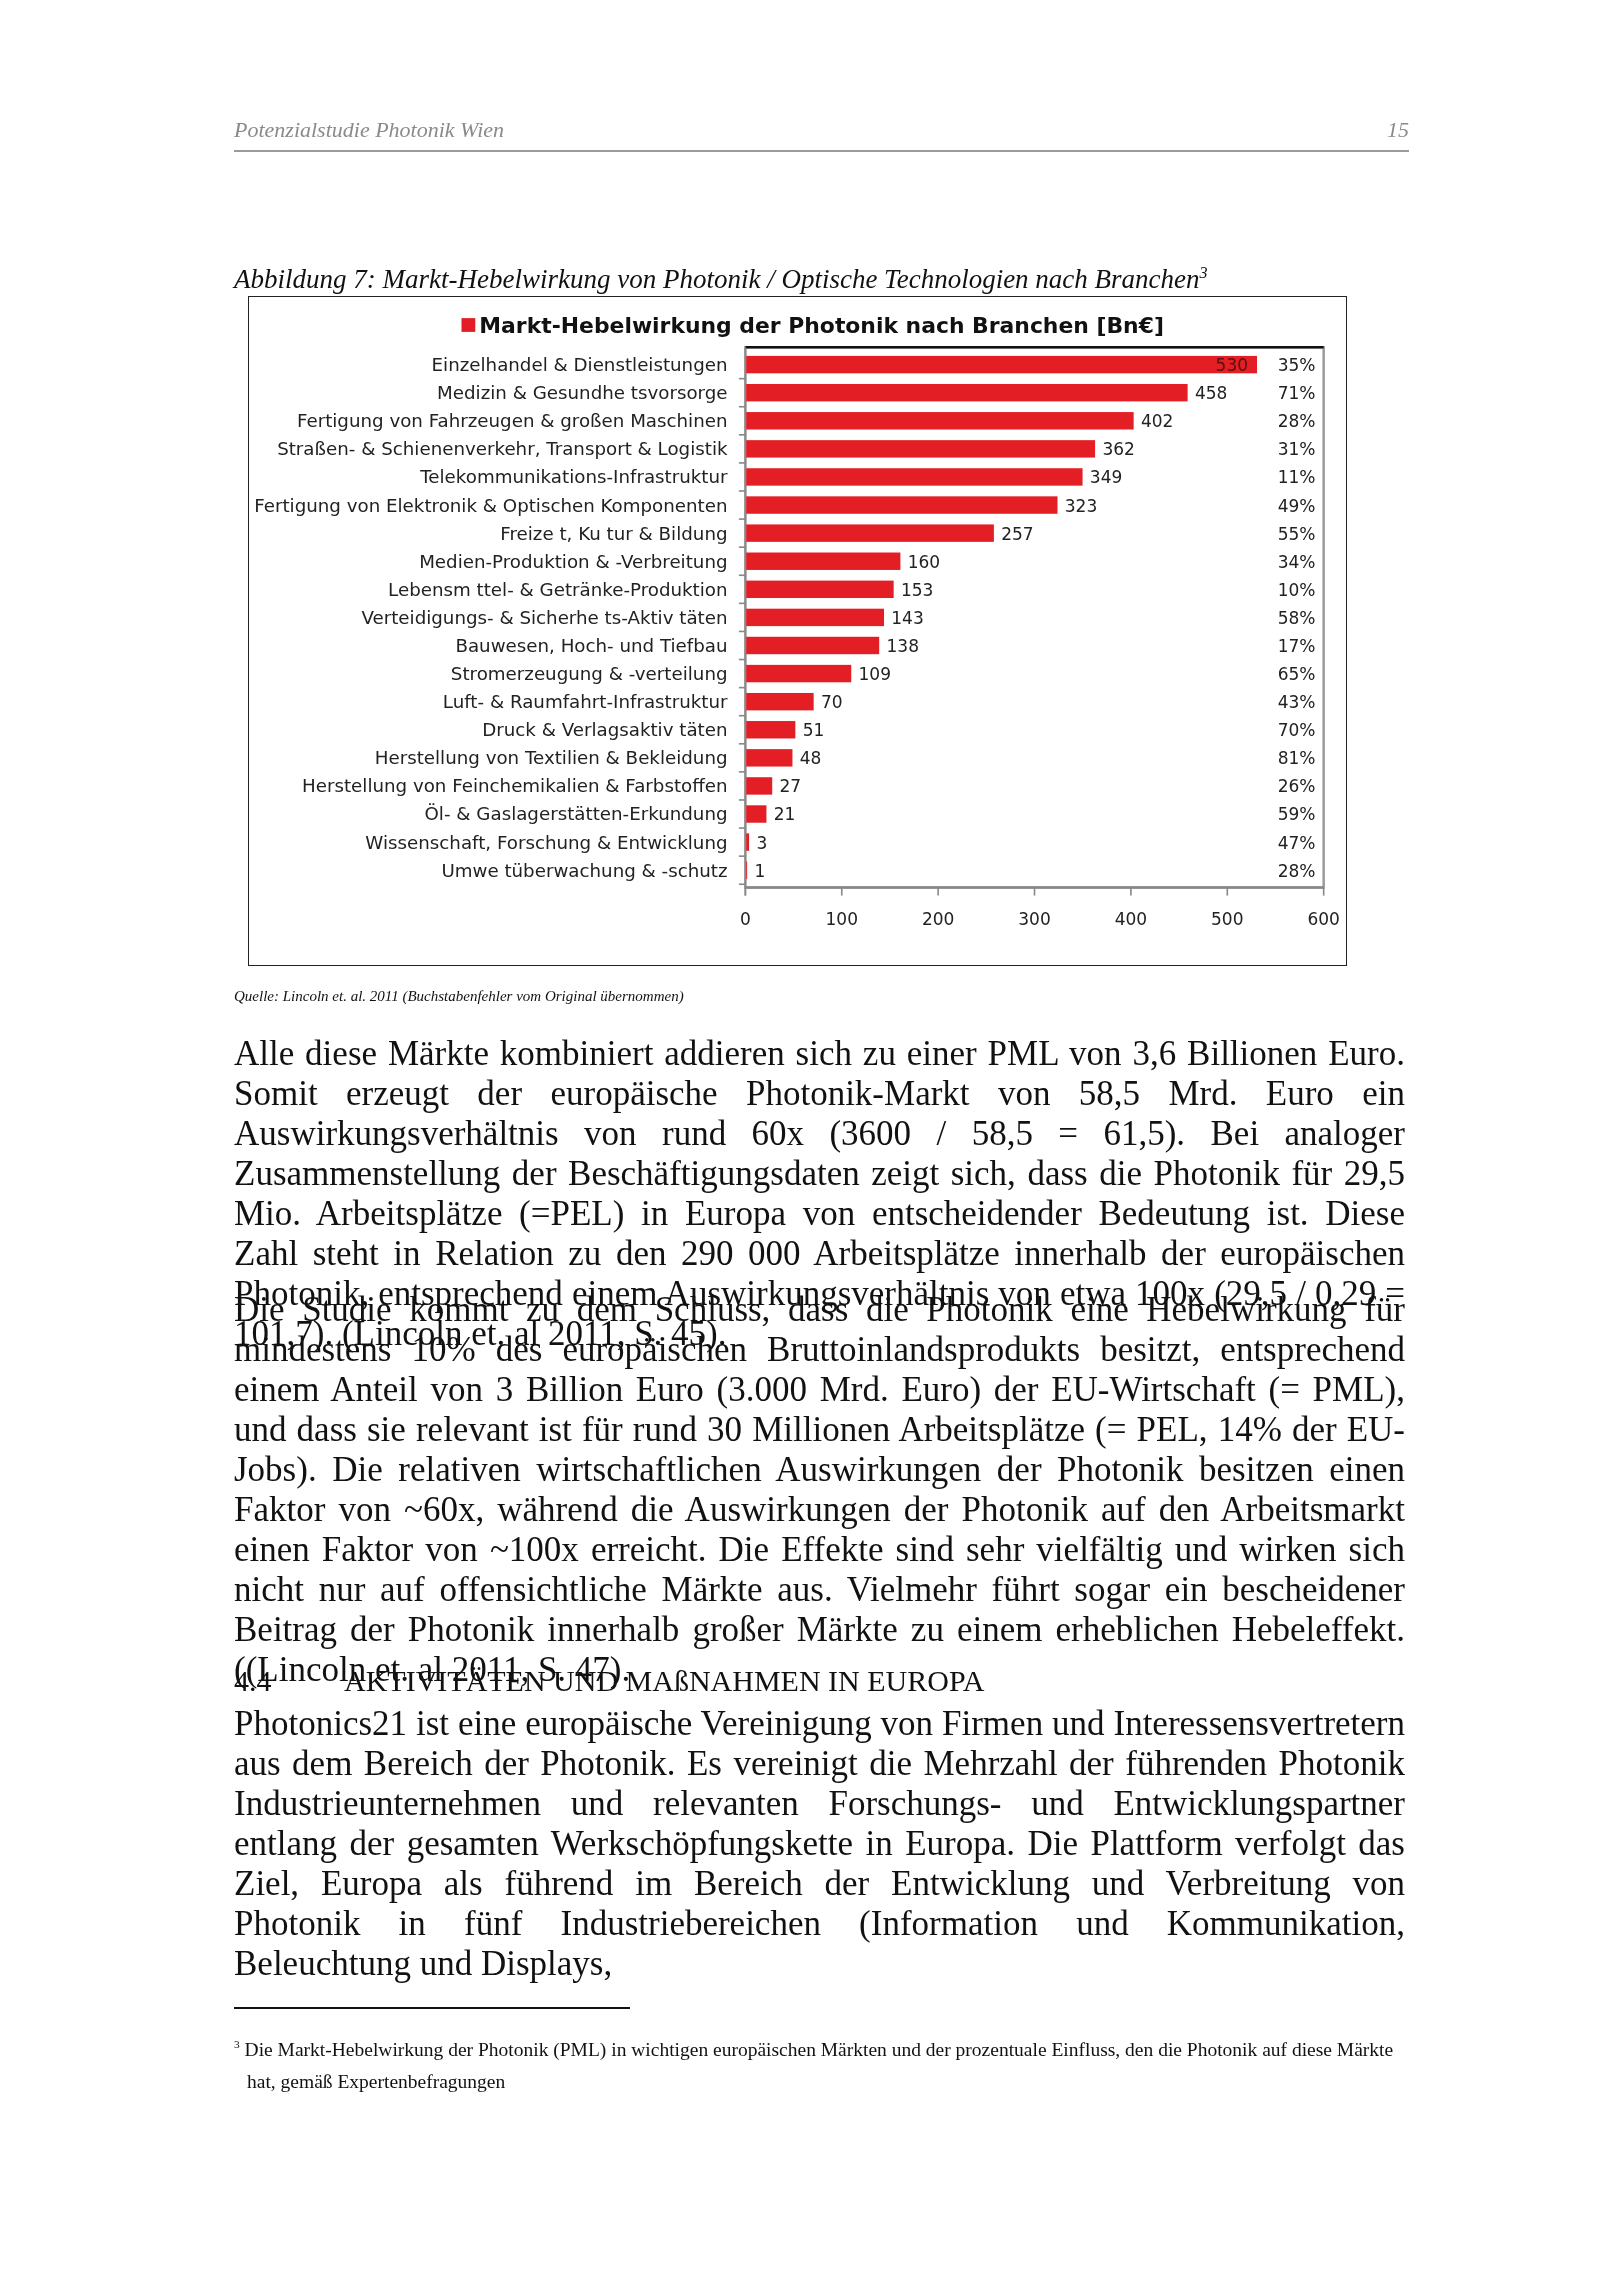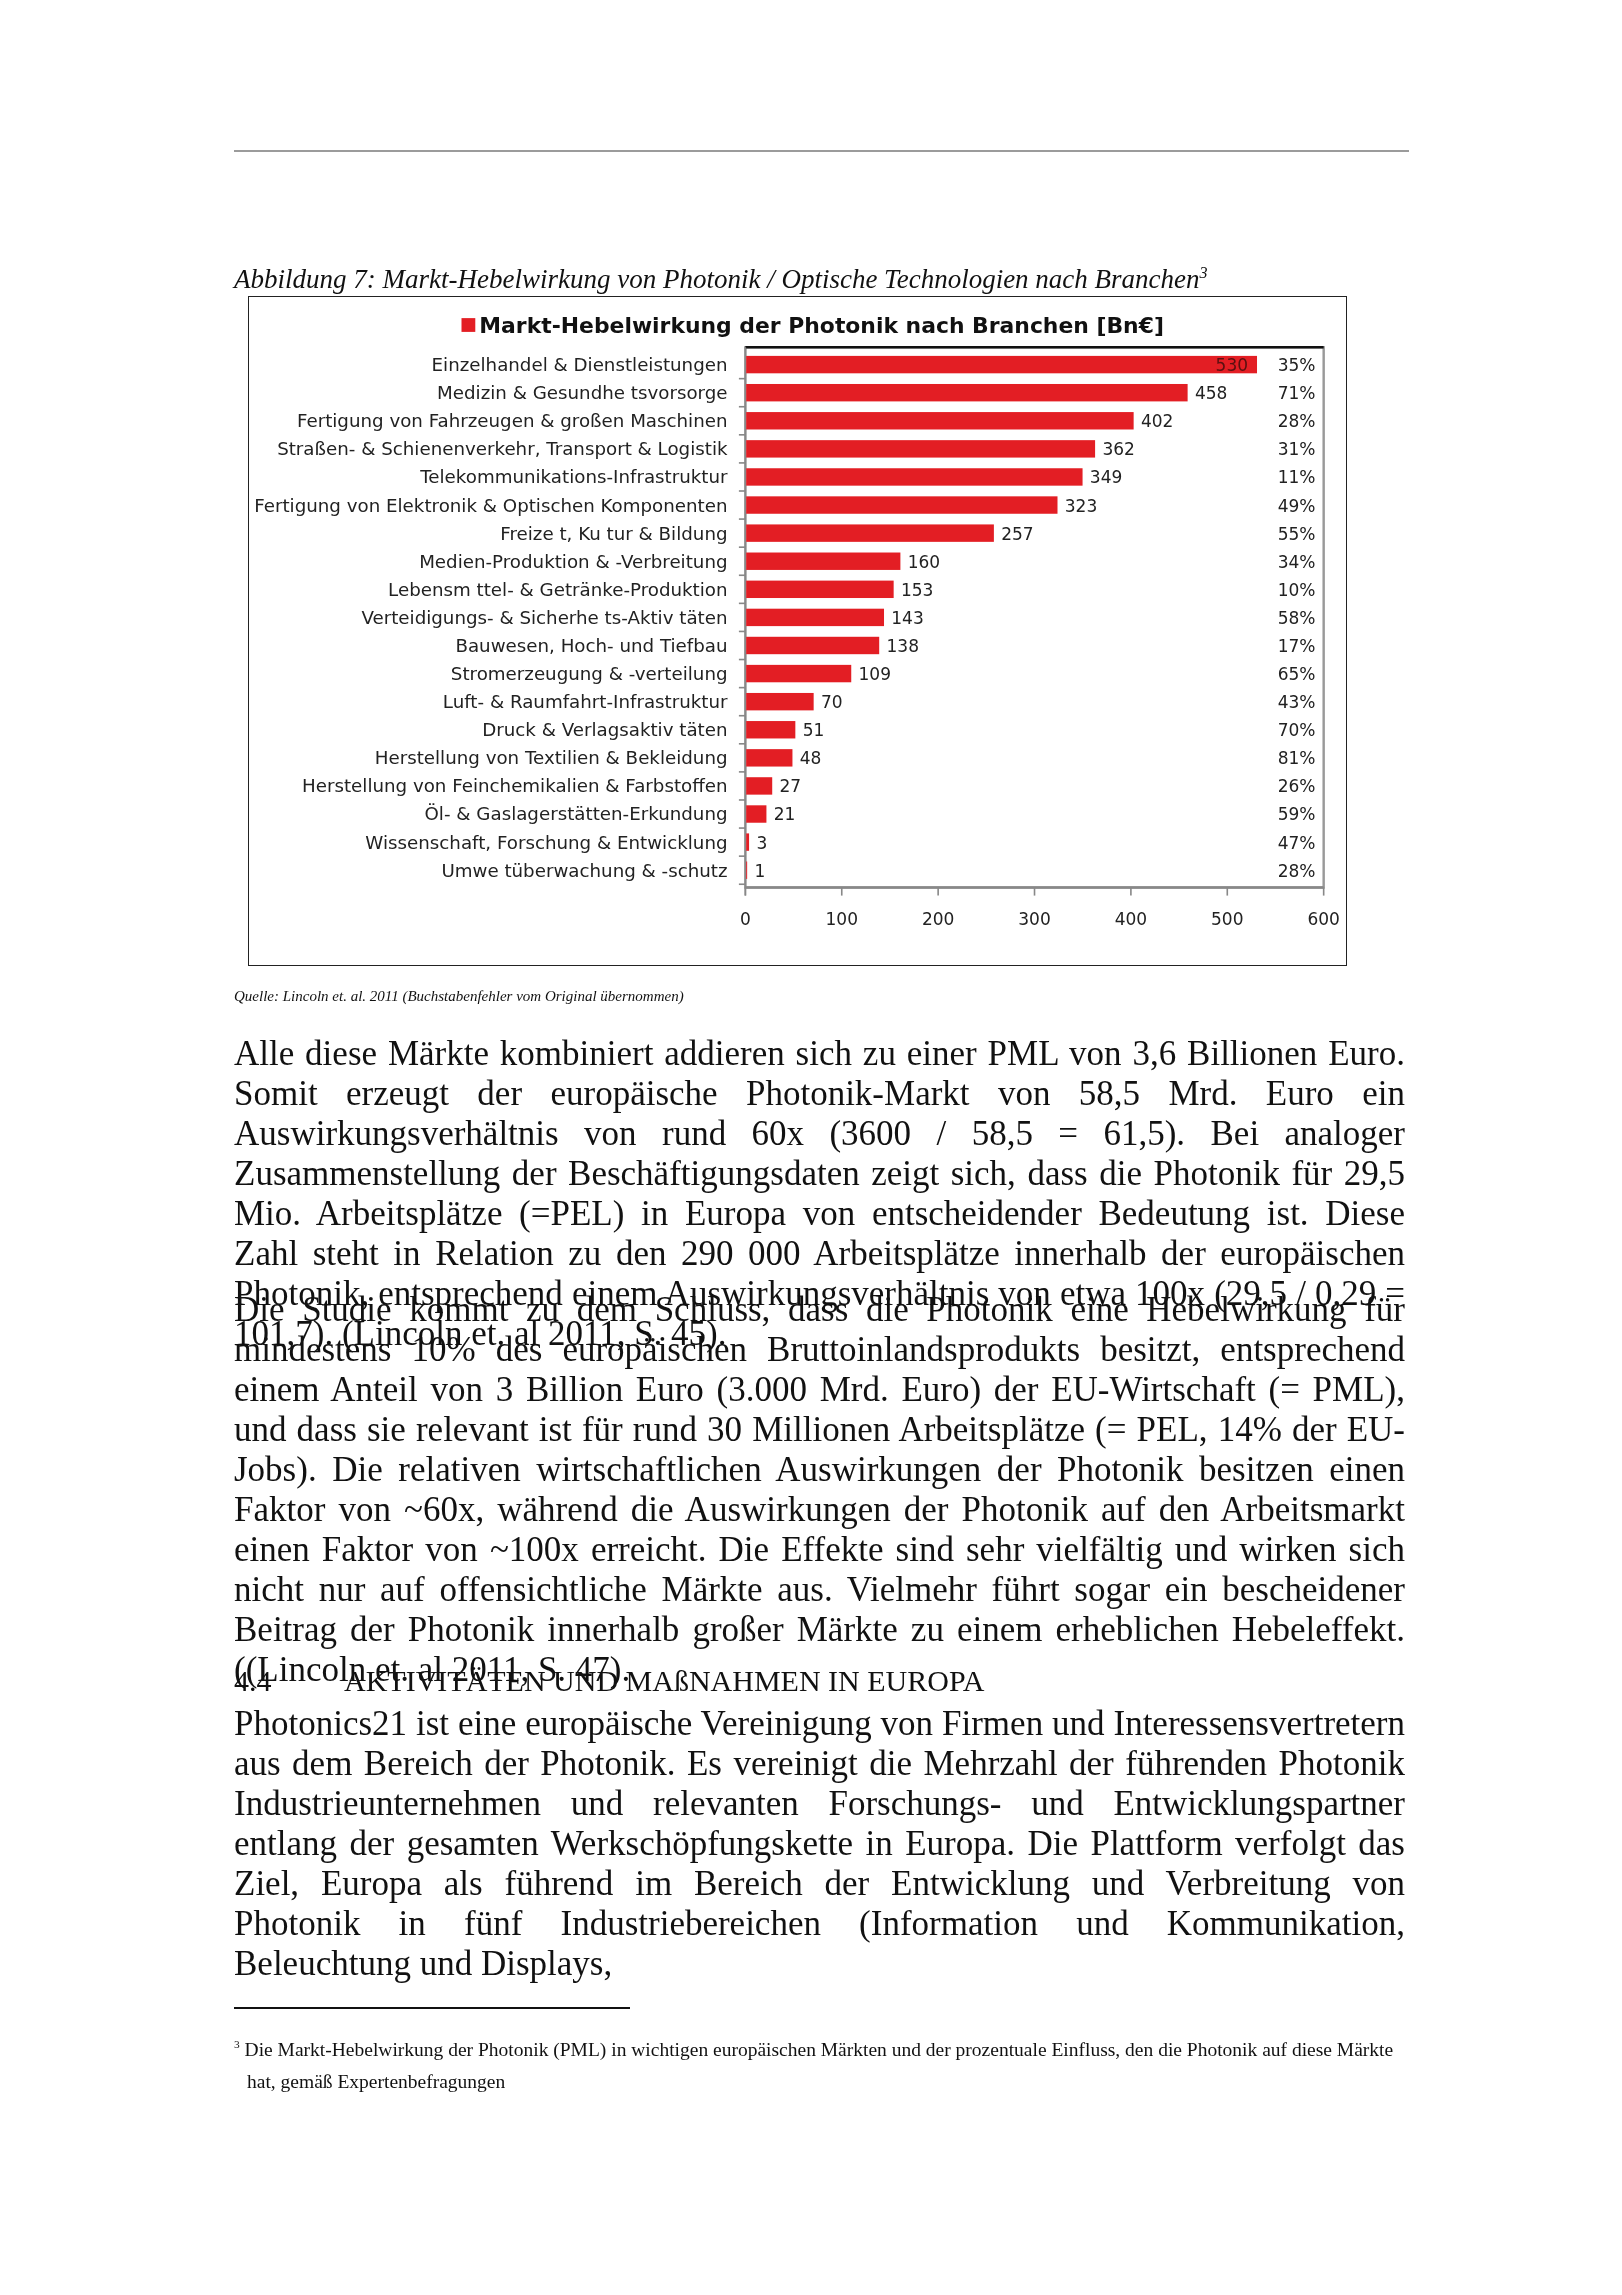"Potenzialstudie Photonik Wien" div.running-header { html: none -> <div> <span>Potenzialstudie Photonik Wien</span> <span>15</span> </div> }
